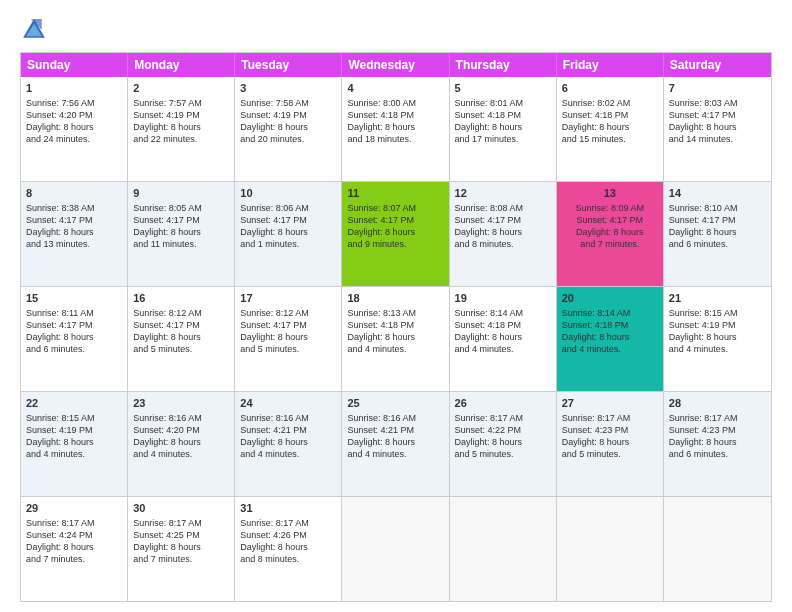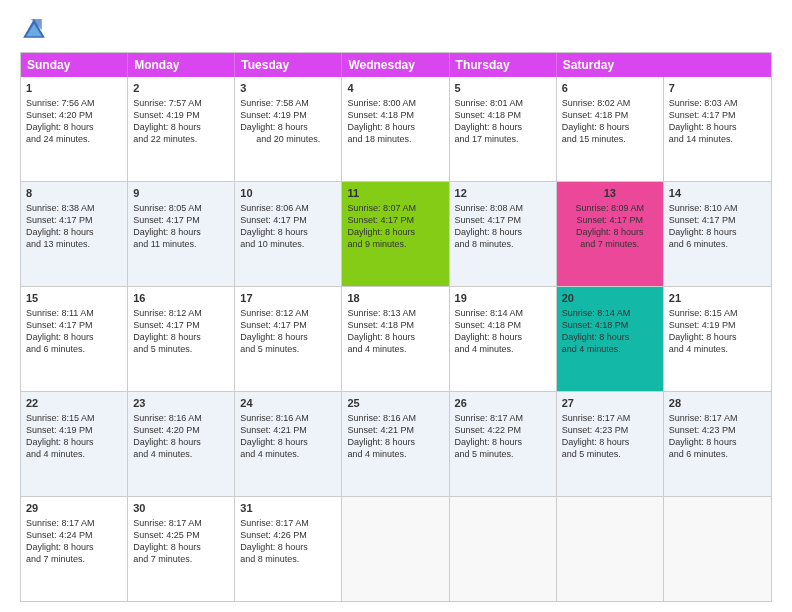"Friday" div.cal-header-cell { html: none -> <div>Friday</div> }
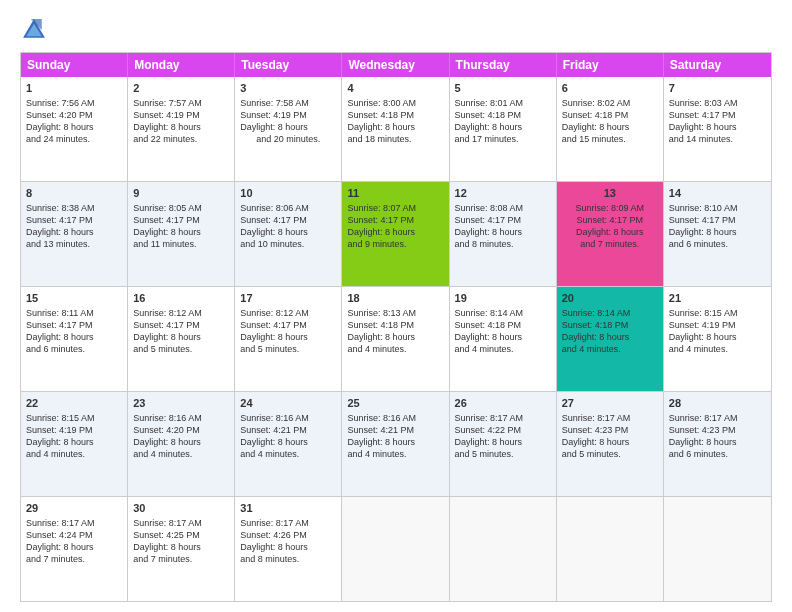"and 20 minutes." span { text-align: center -> none }
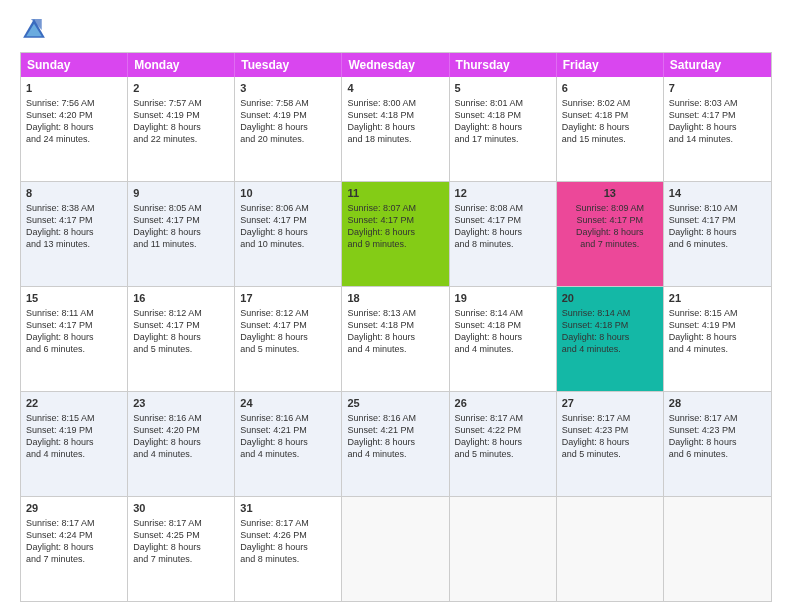"and 10 minutes." span { text: 10 -> 1 }
